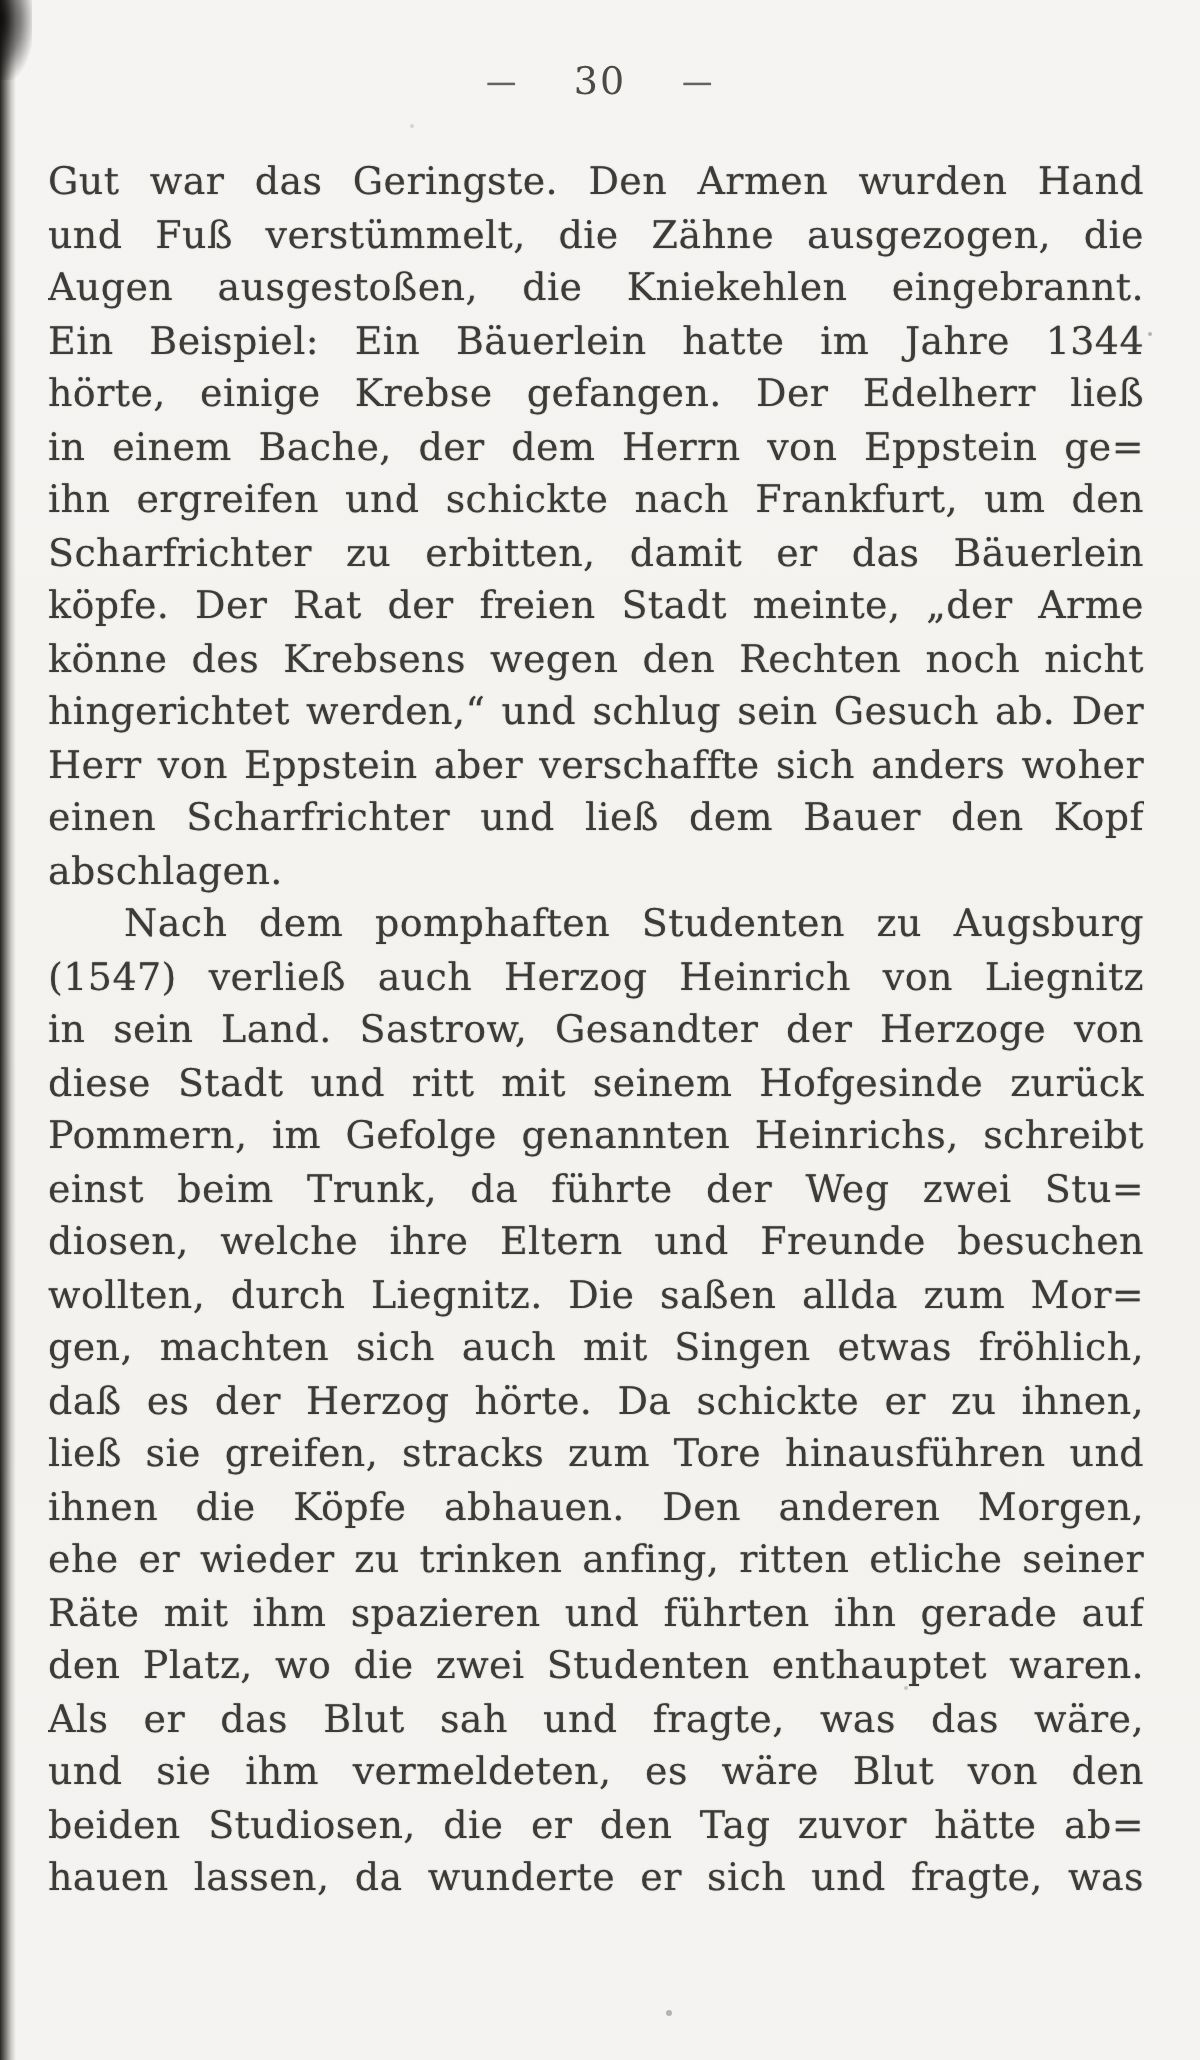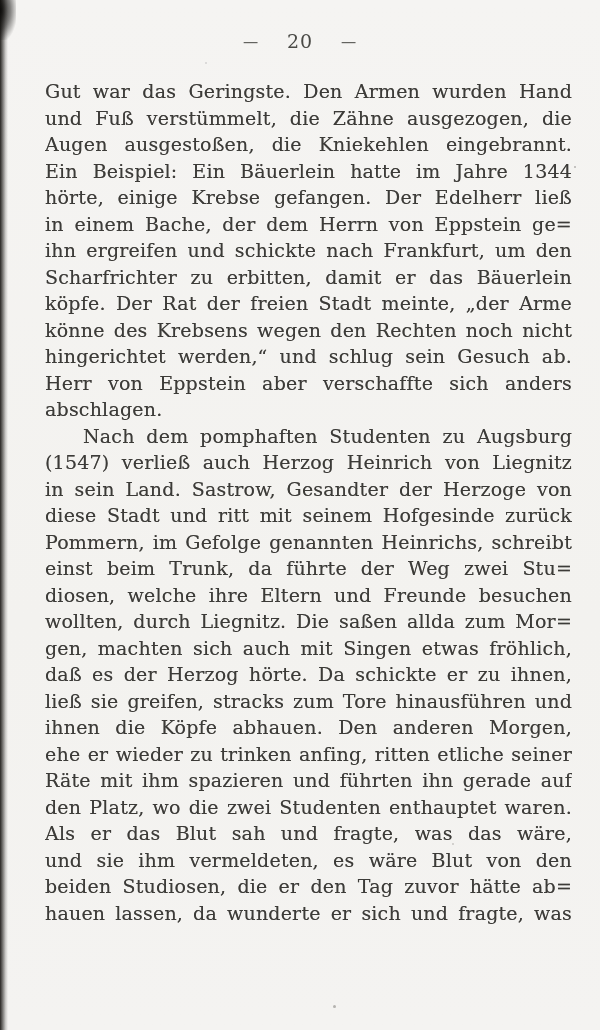"20" span.num { text: 20 -> 30 }
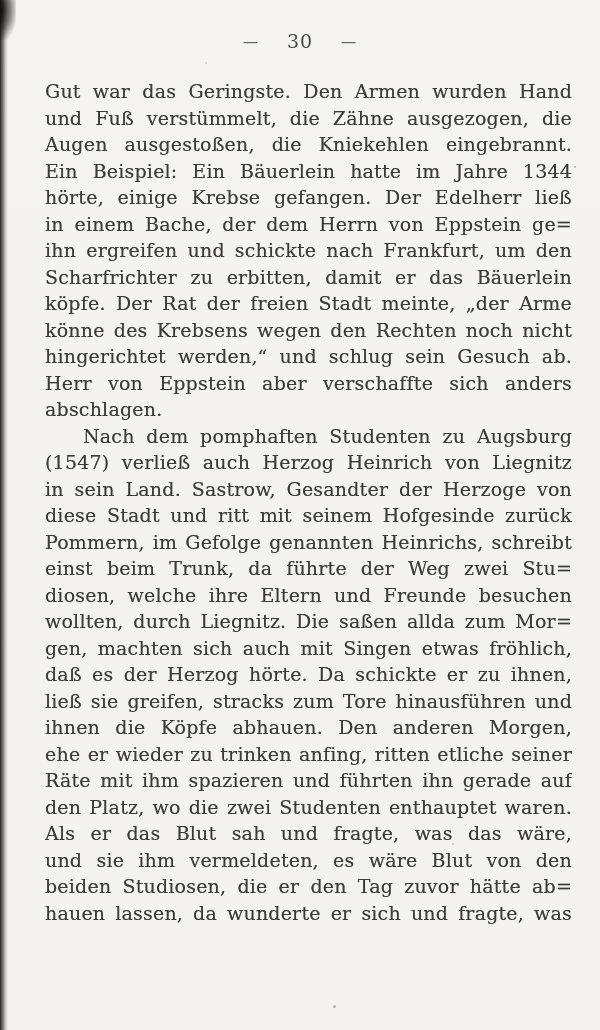"Gut war das Geringste. Den" .text-block { left: 45px -> 24px }
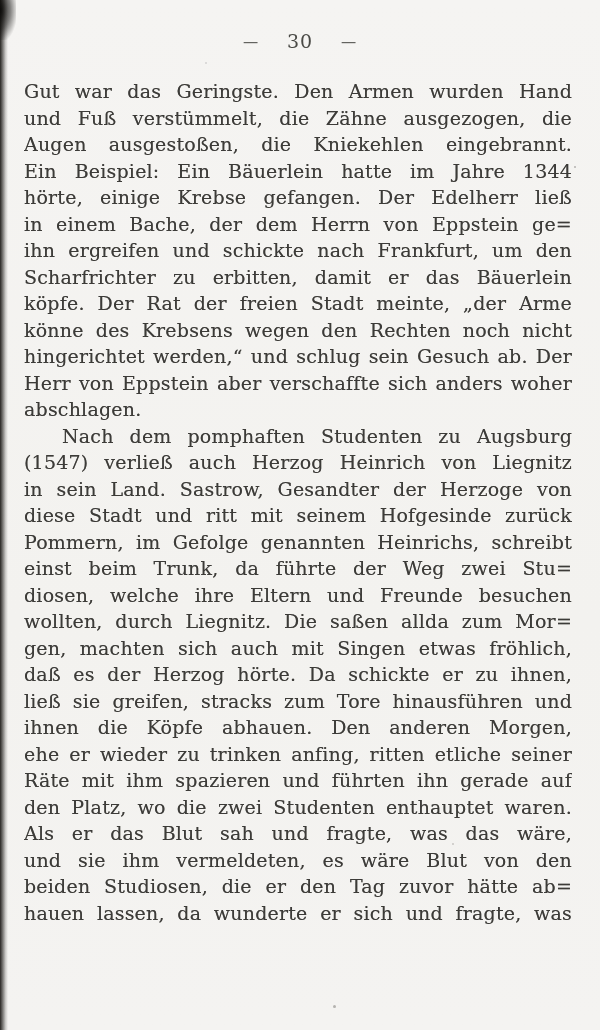"einen Scharfrichter und ließ dem" div.line { html: none -> <div>einen Scharfrichter und ließ dem Bauer den Kopf</div> }
